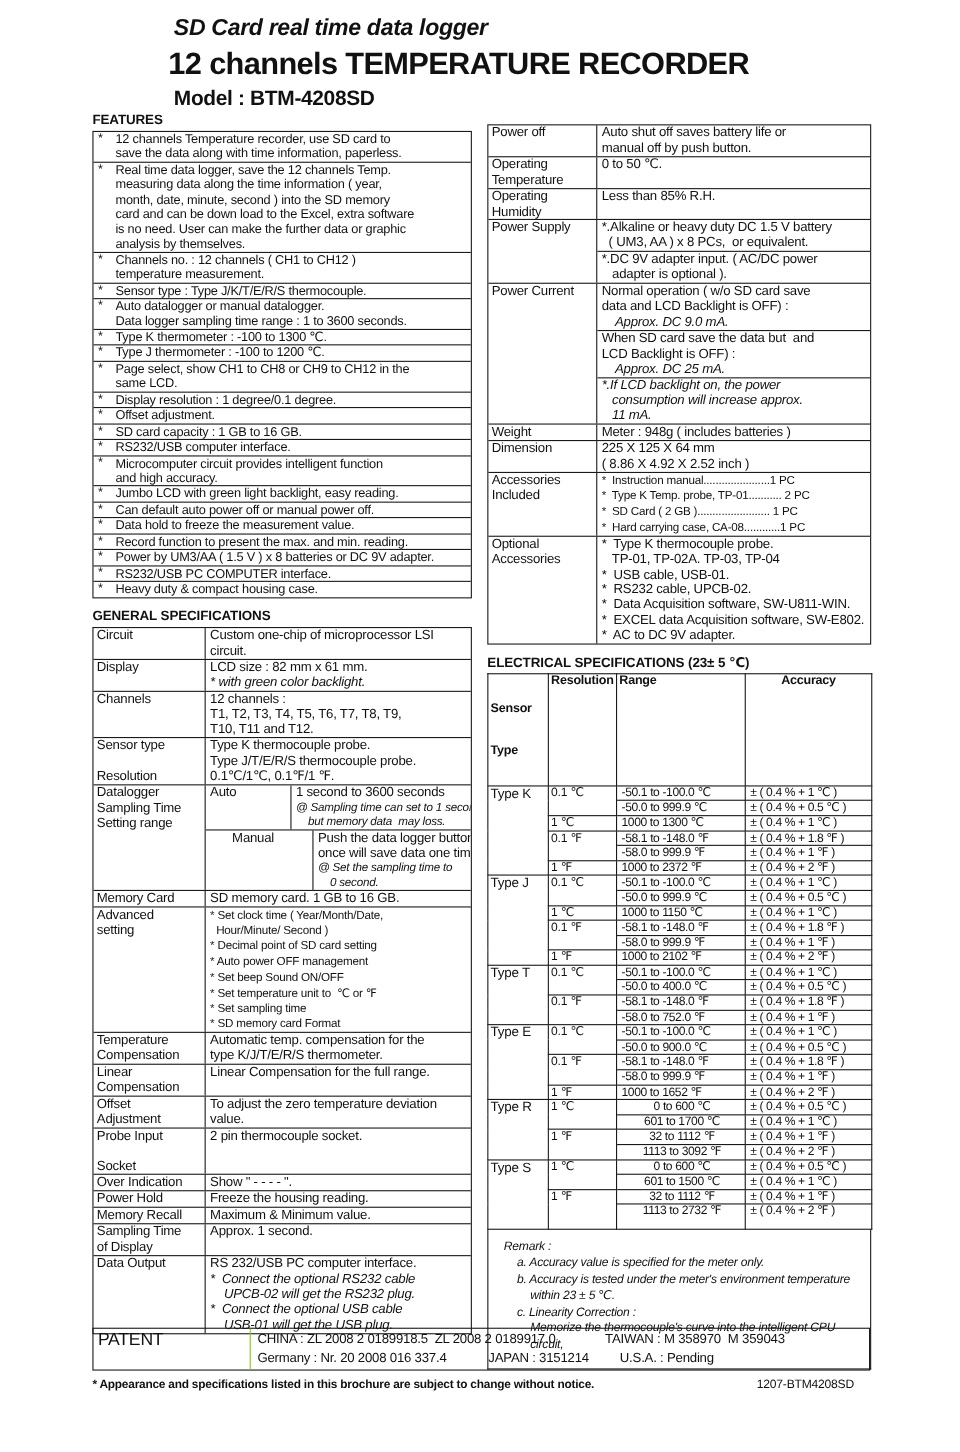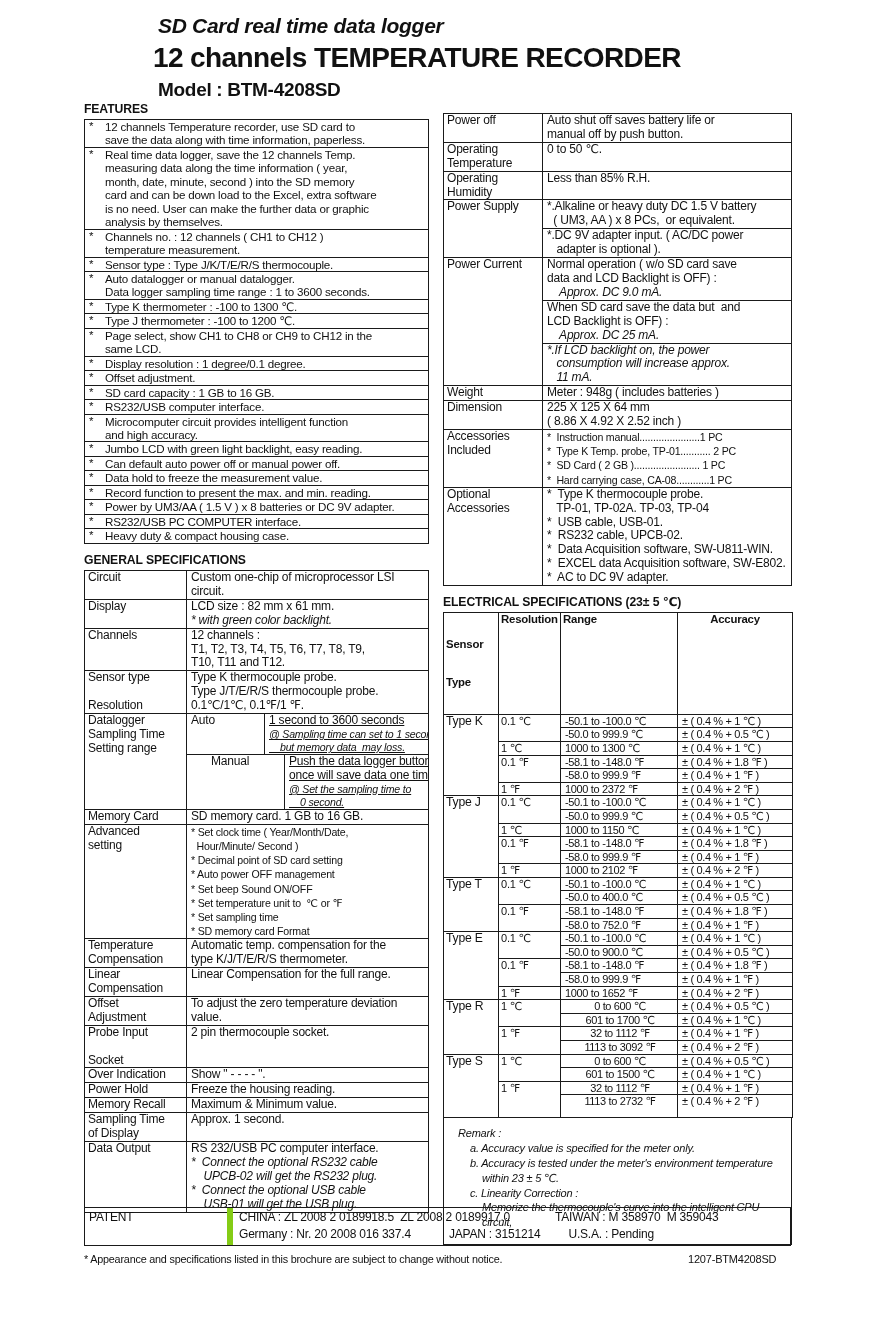"1 second to 3600 seconds" .subcontent { text-decoration: underline -> none }
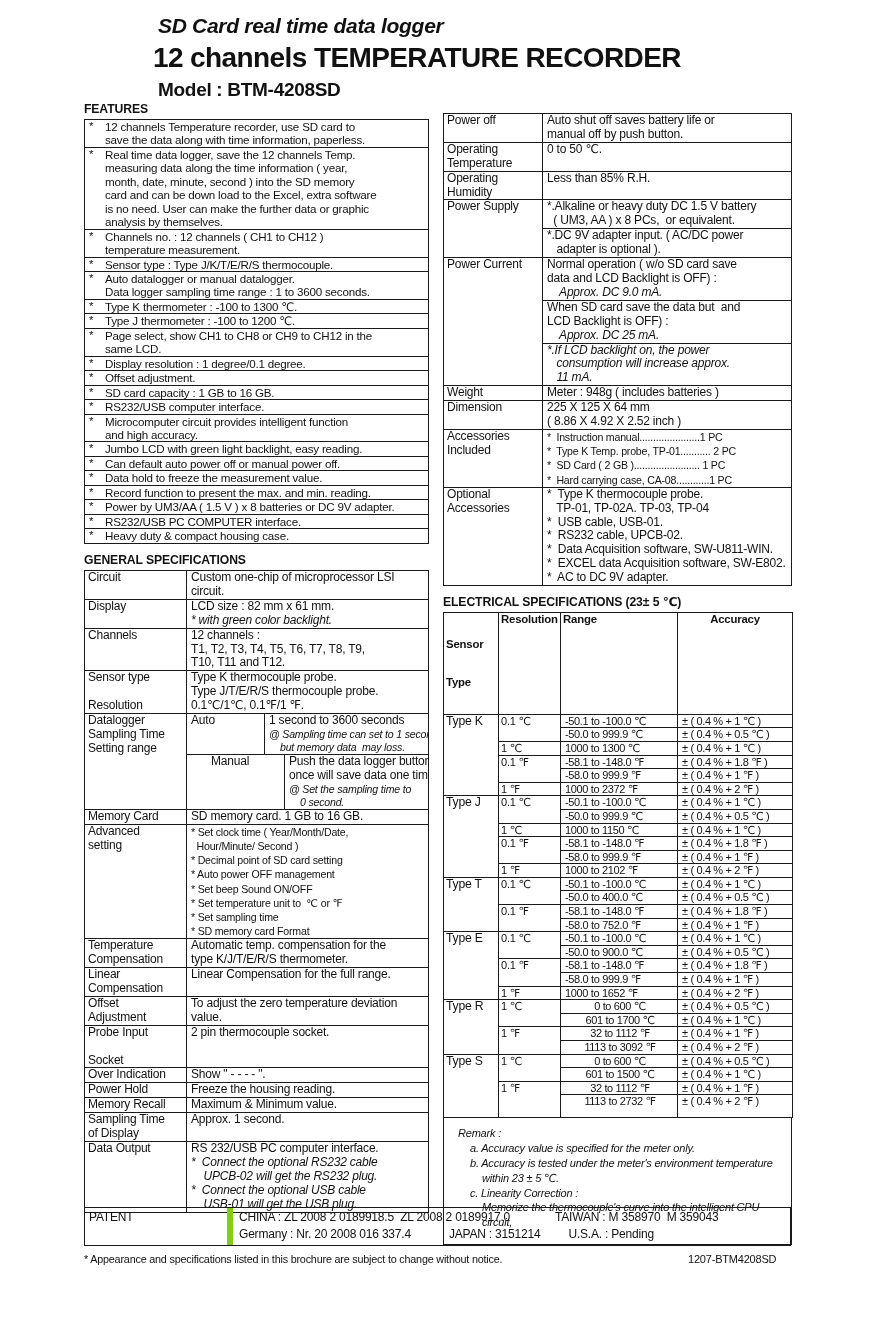"PATENT" .plabel { border-right: 6px solid #84cc16 -> 1px solid #84cc16; font-size: 12px -> 16px }
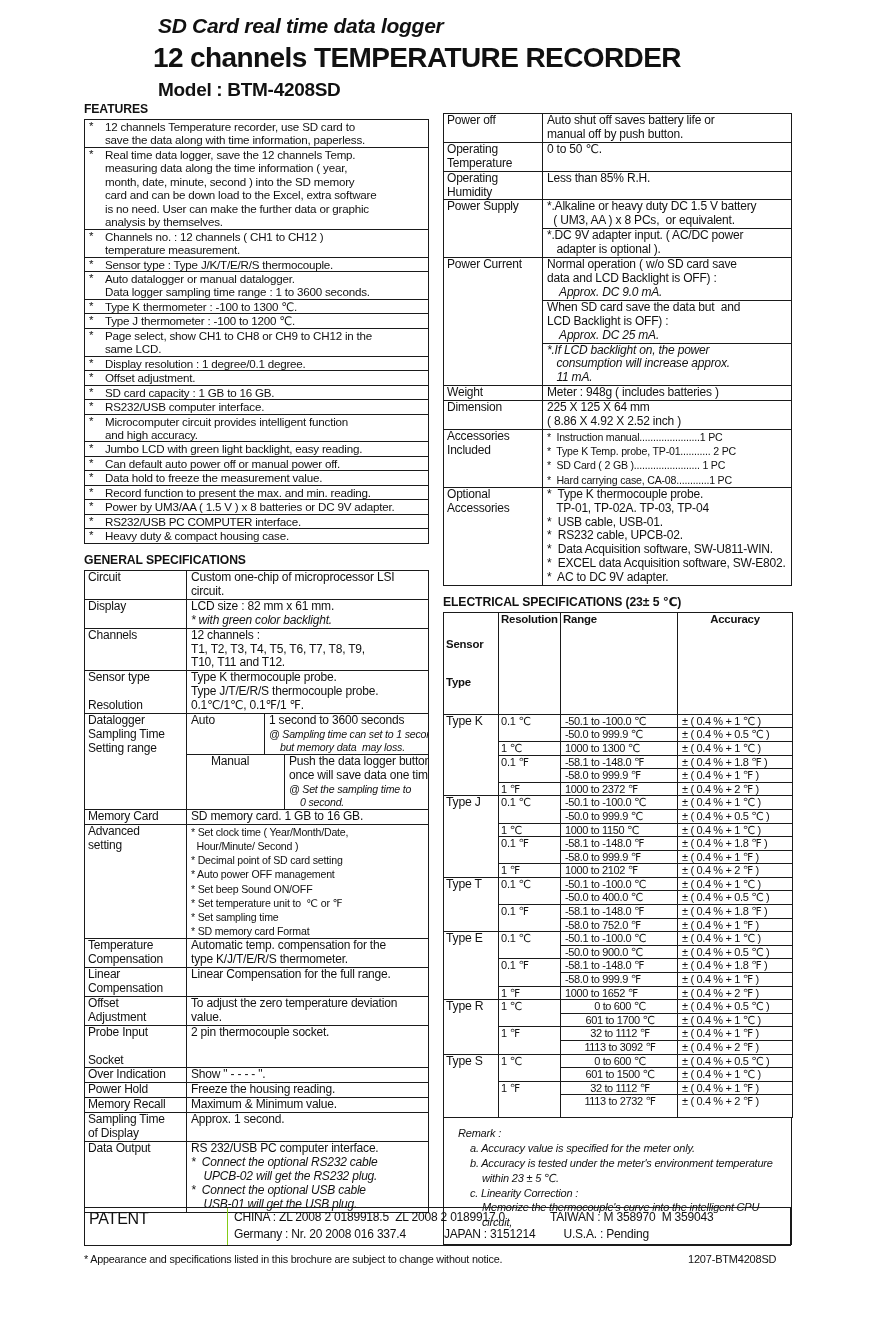"* Appearance and specifications listed" .footer-note { font-weight: normal -> bold }
